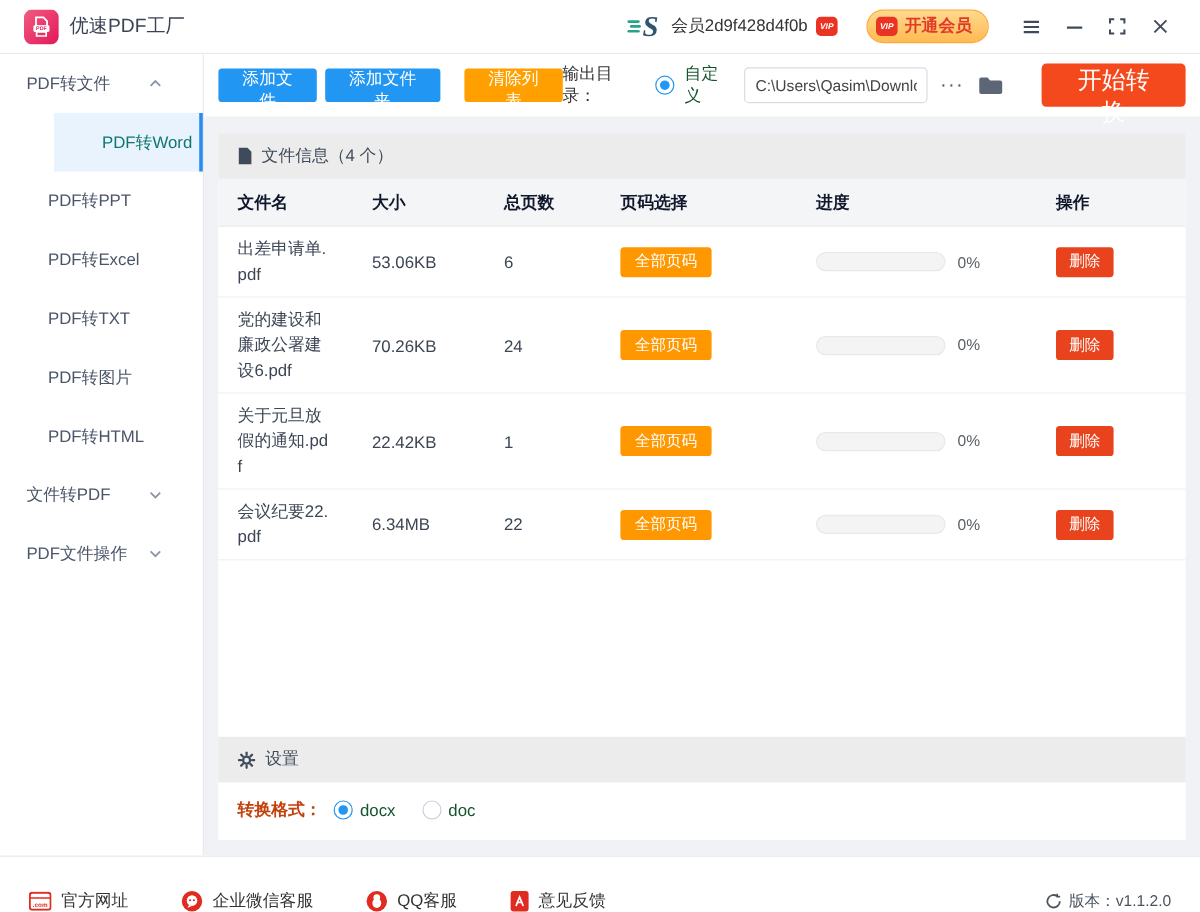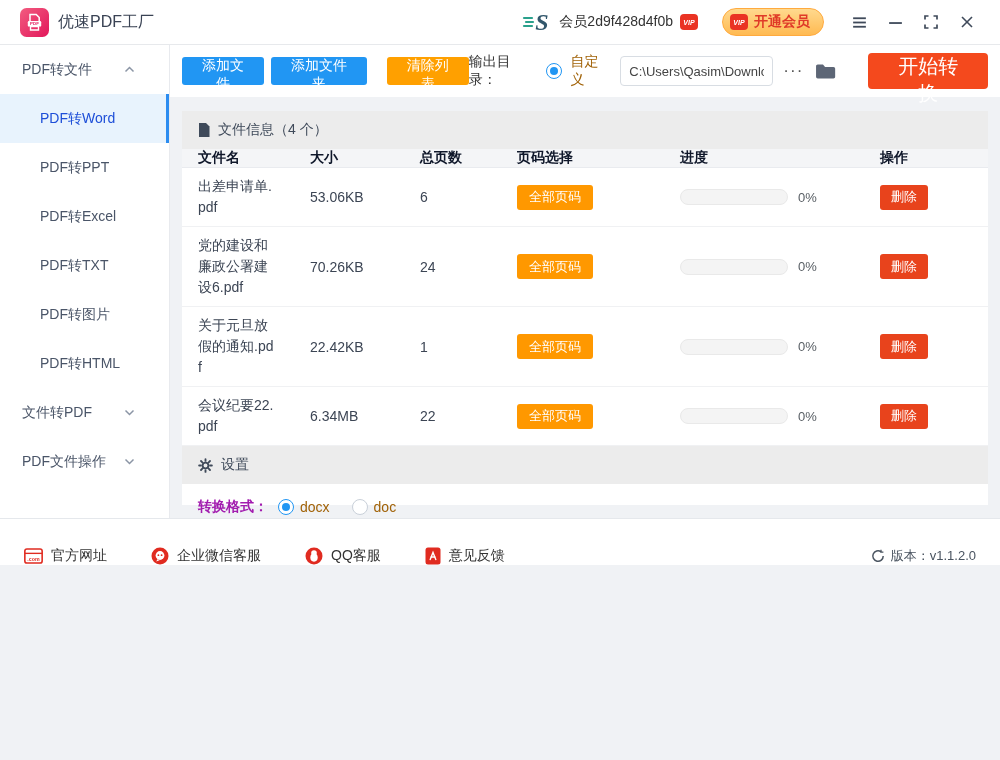"优速PDF工厂" .app { height: 565px -> 760px }
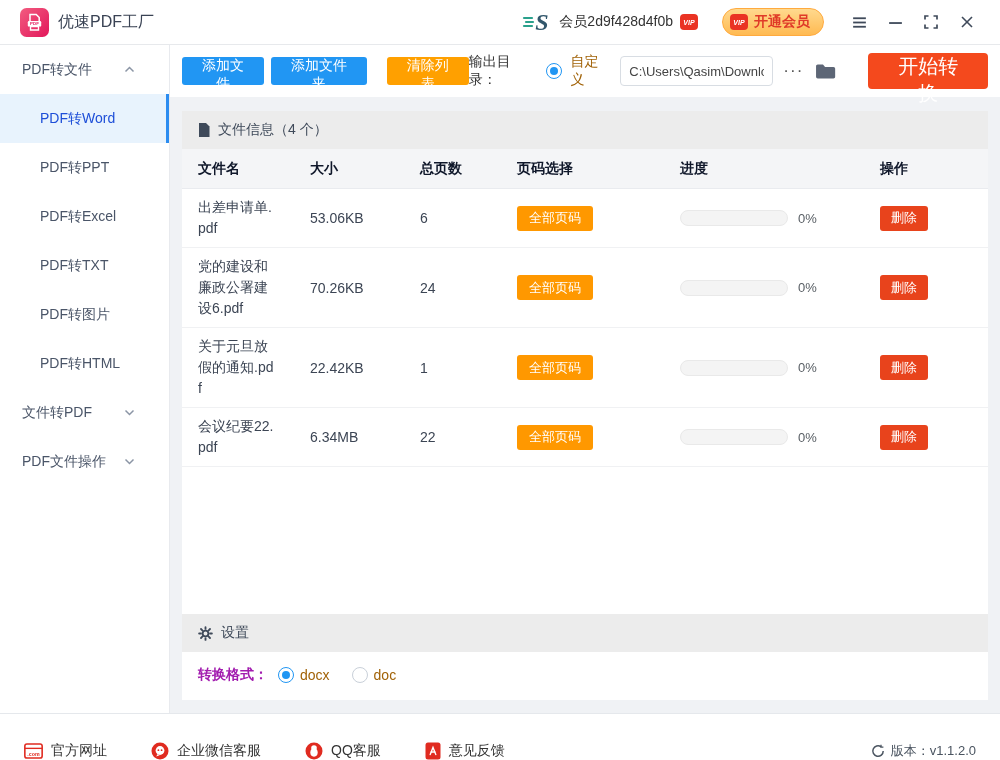"自定义" .radio-text { color: #a16207 -> #14532d }
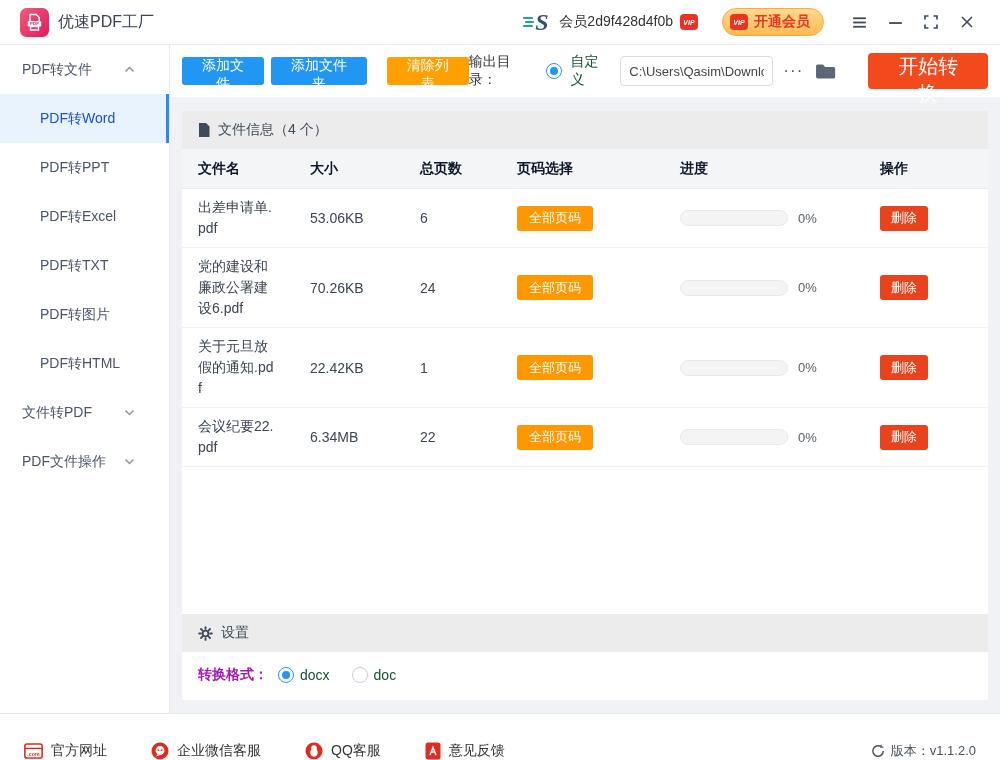"PDF转Word" .side-item.selected { color: #1d4ed8 -> #0f766e; margin-left: none -> 45px }
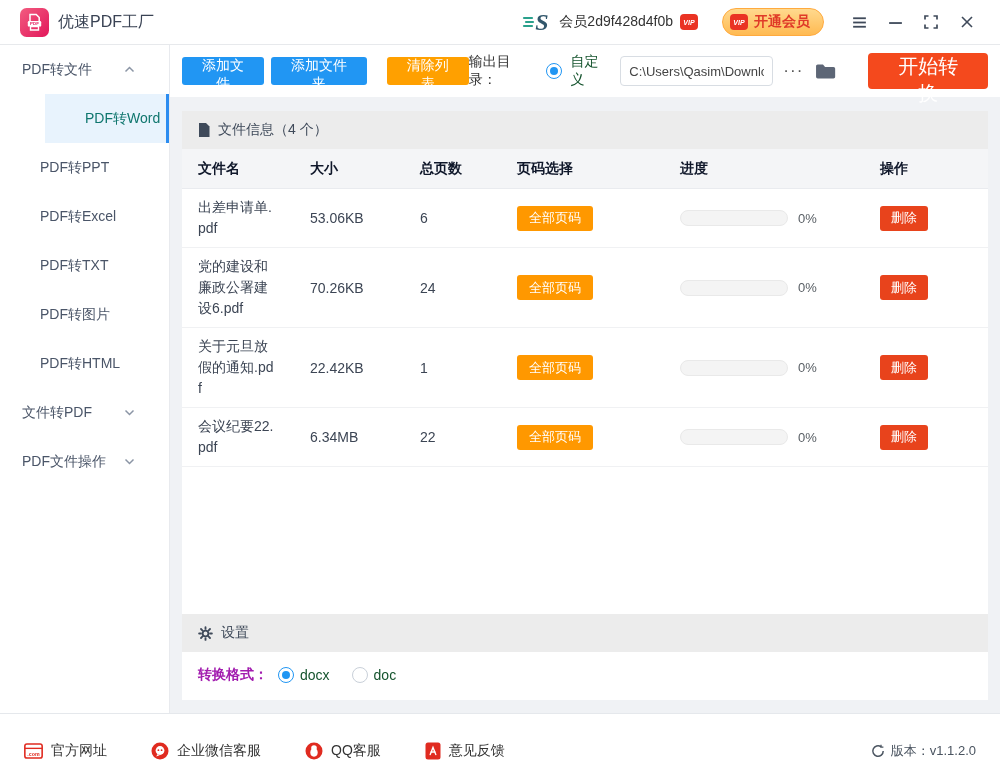"转换格式：" .fmt-label { color: #a21caf -> #c2410c }
